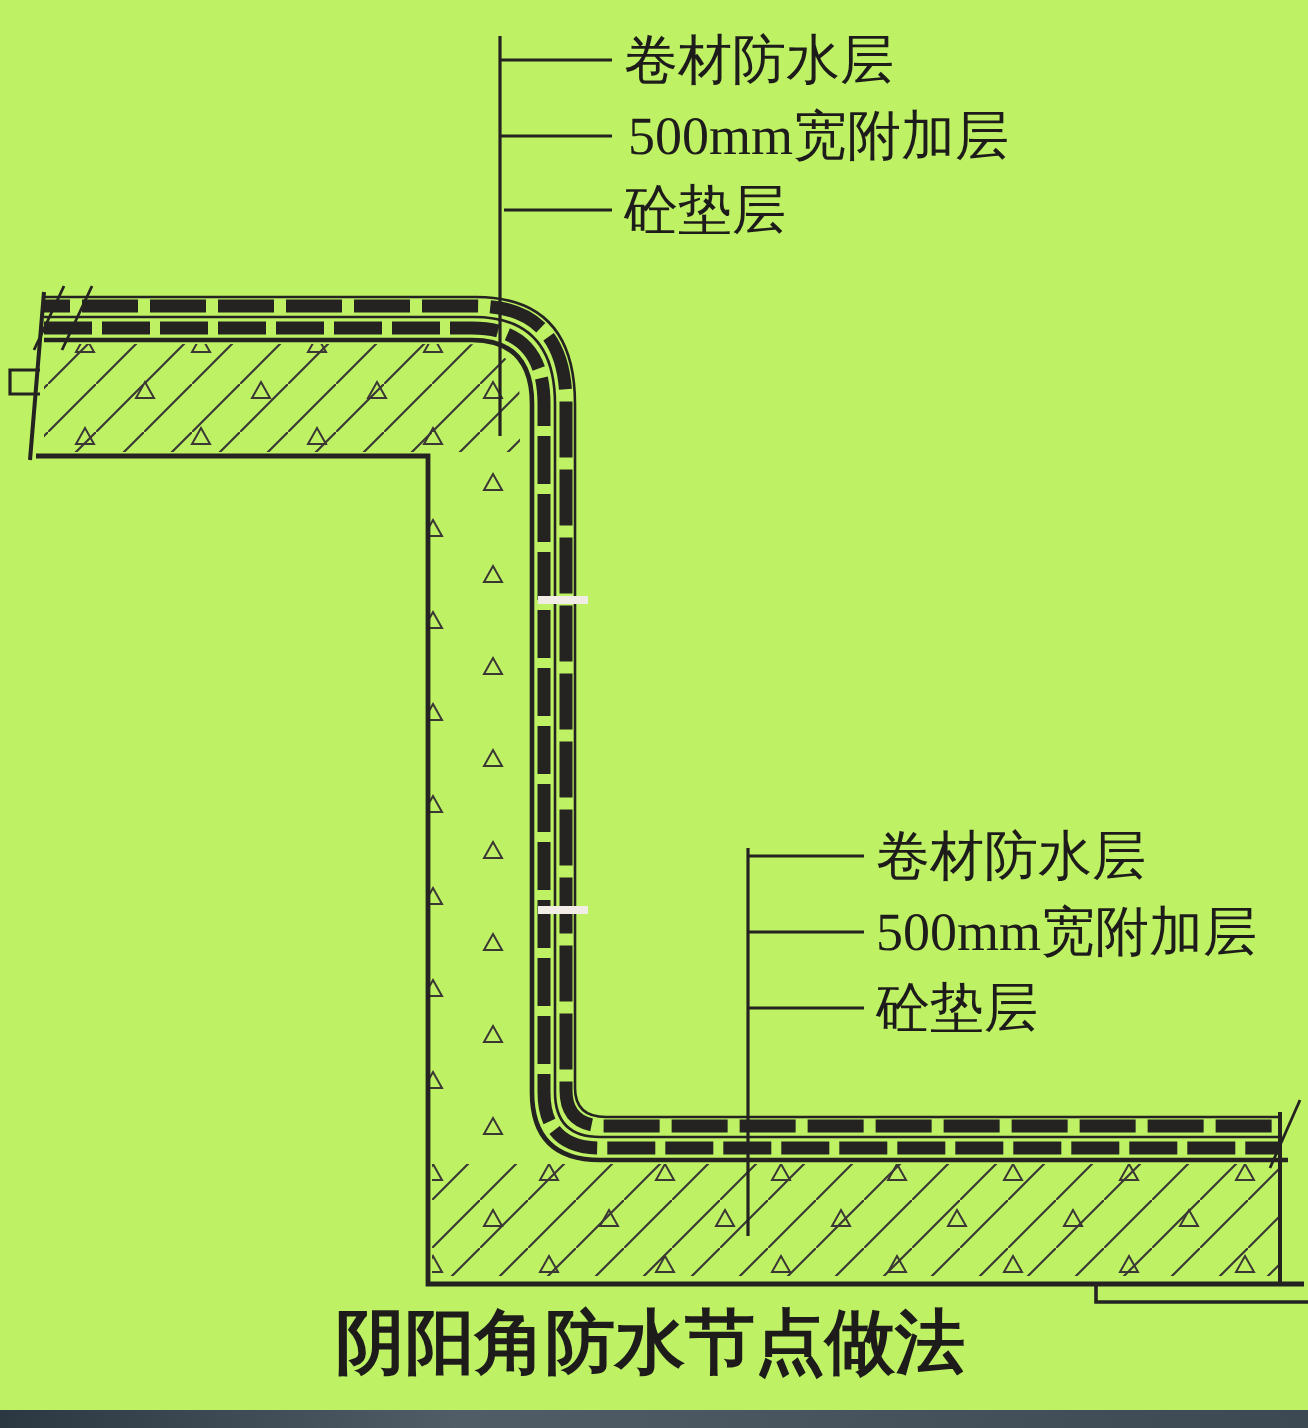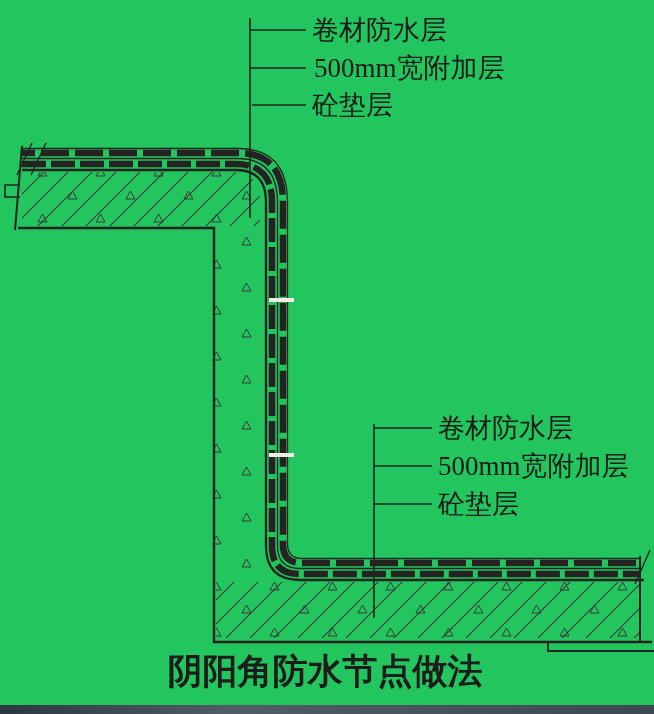"卷材防水层" .page { background: #22c55e -> #bef264 }
